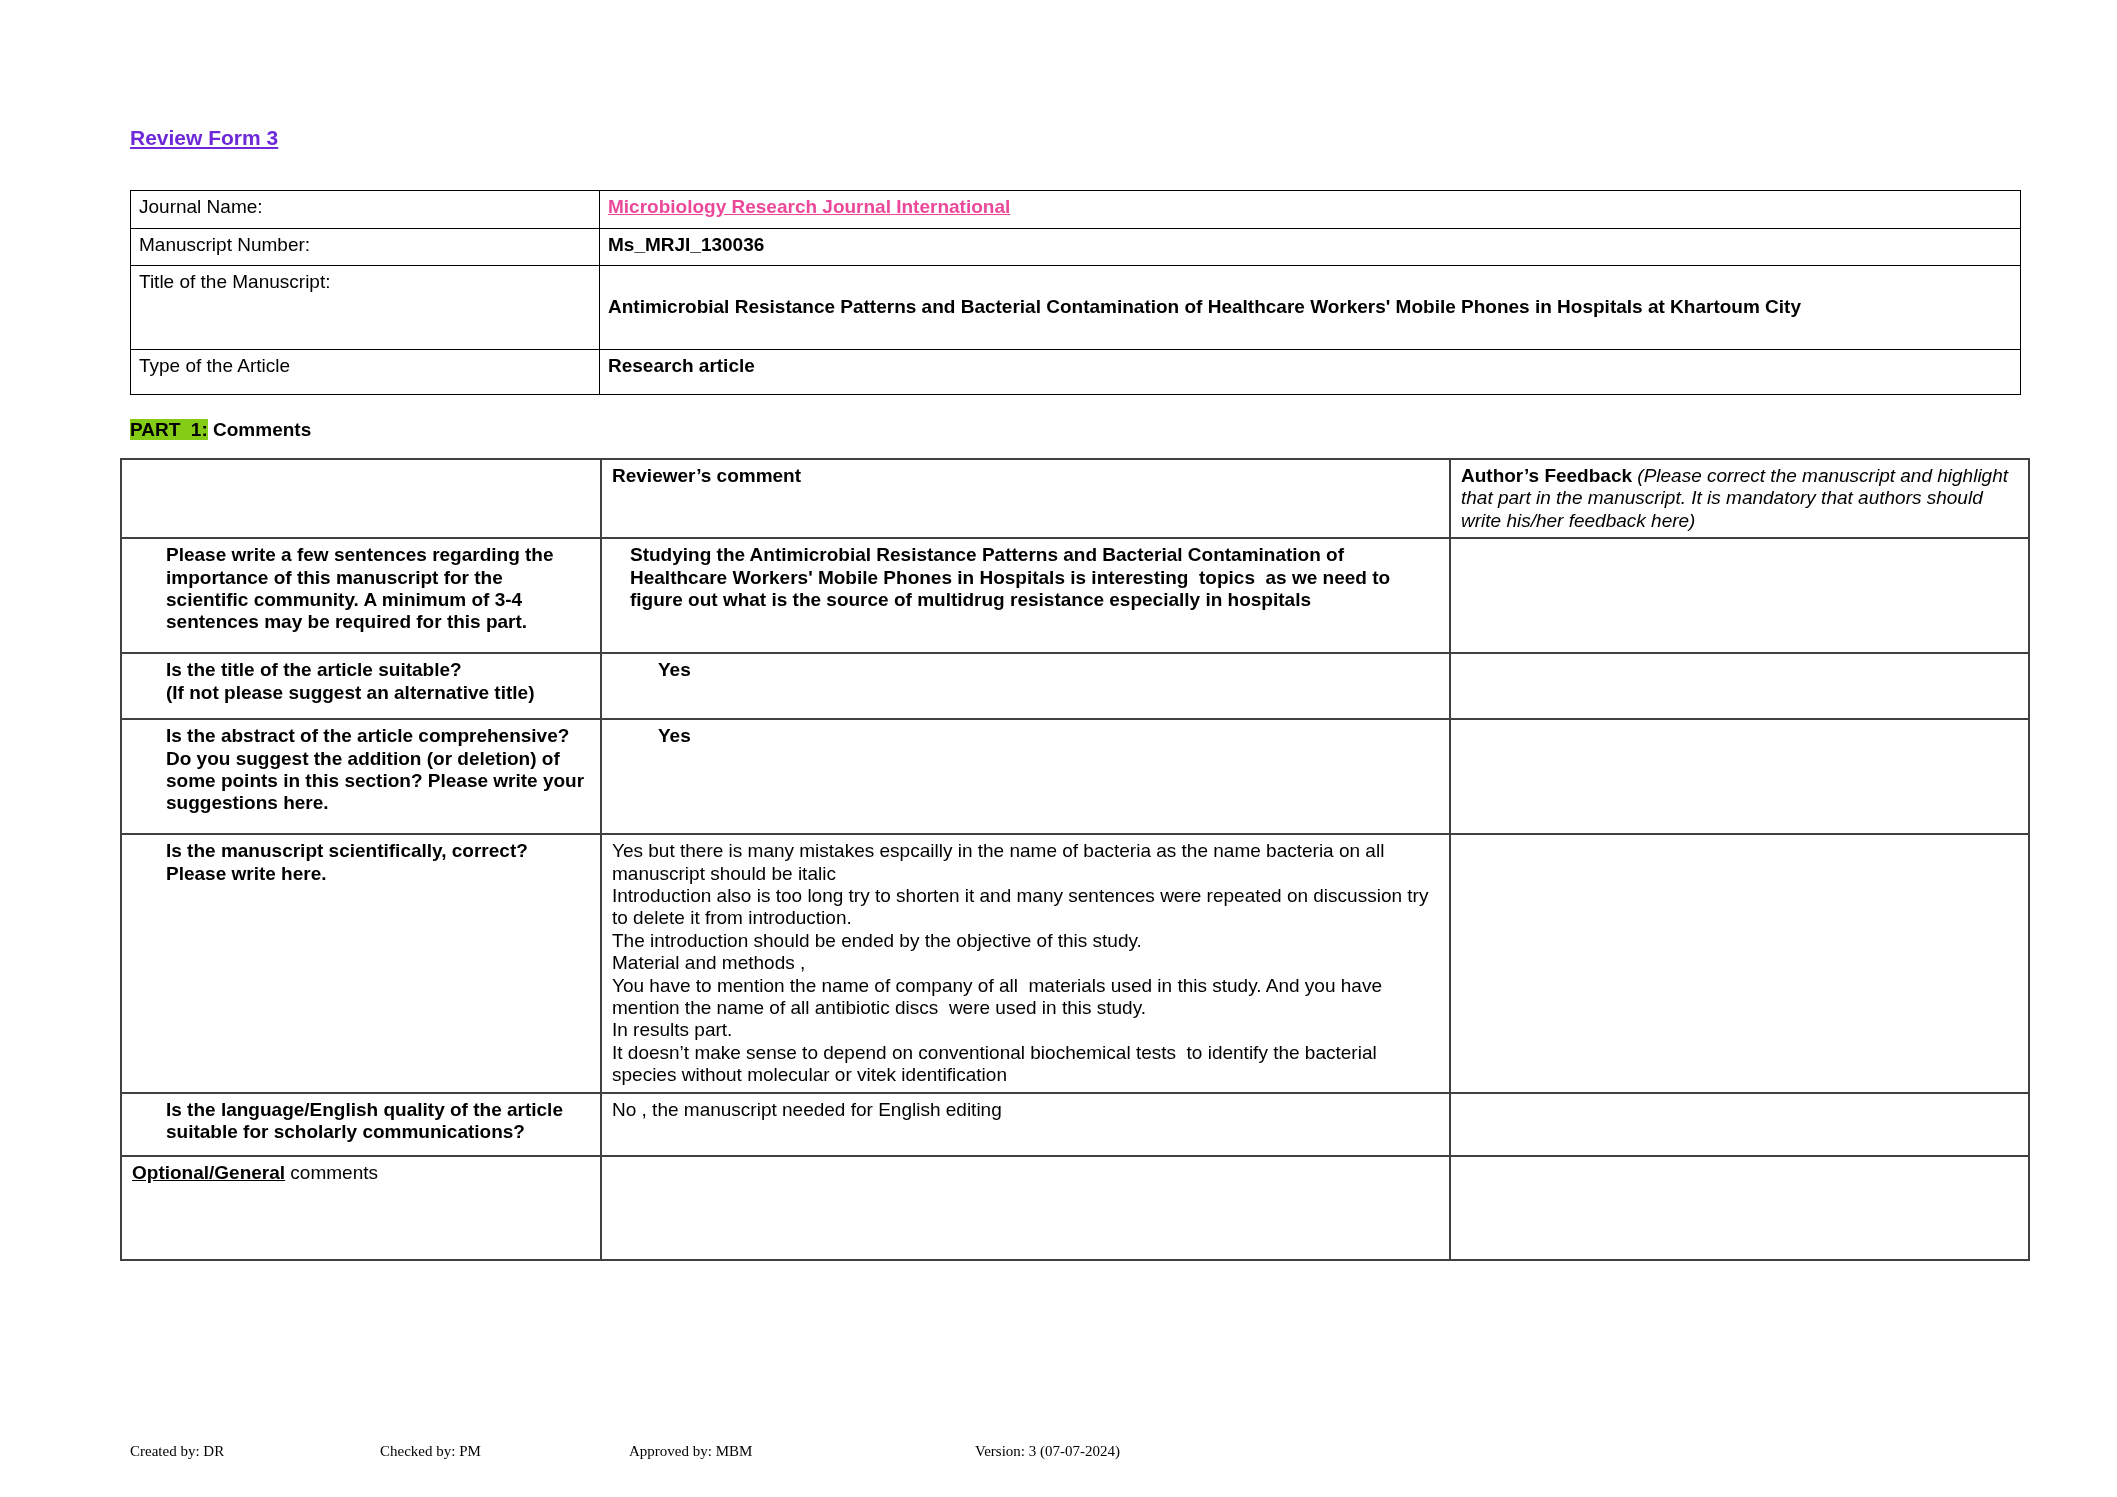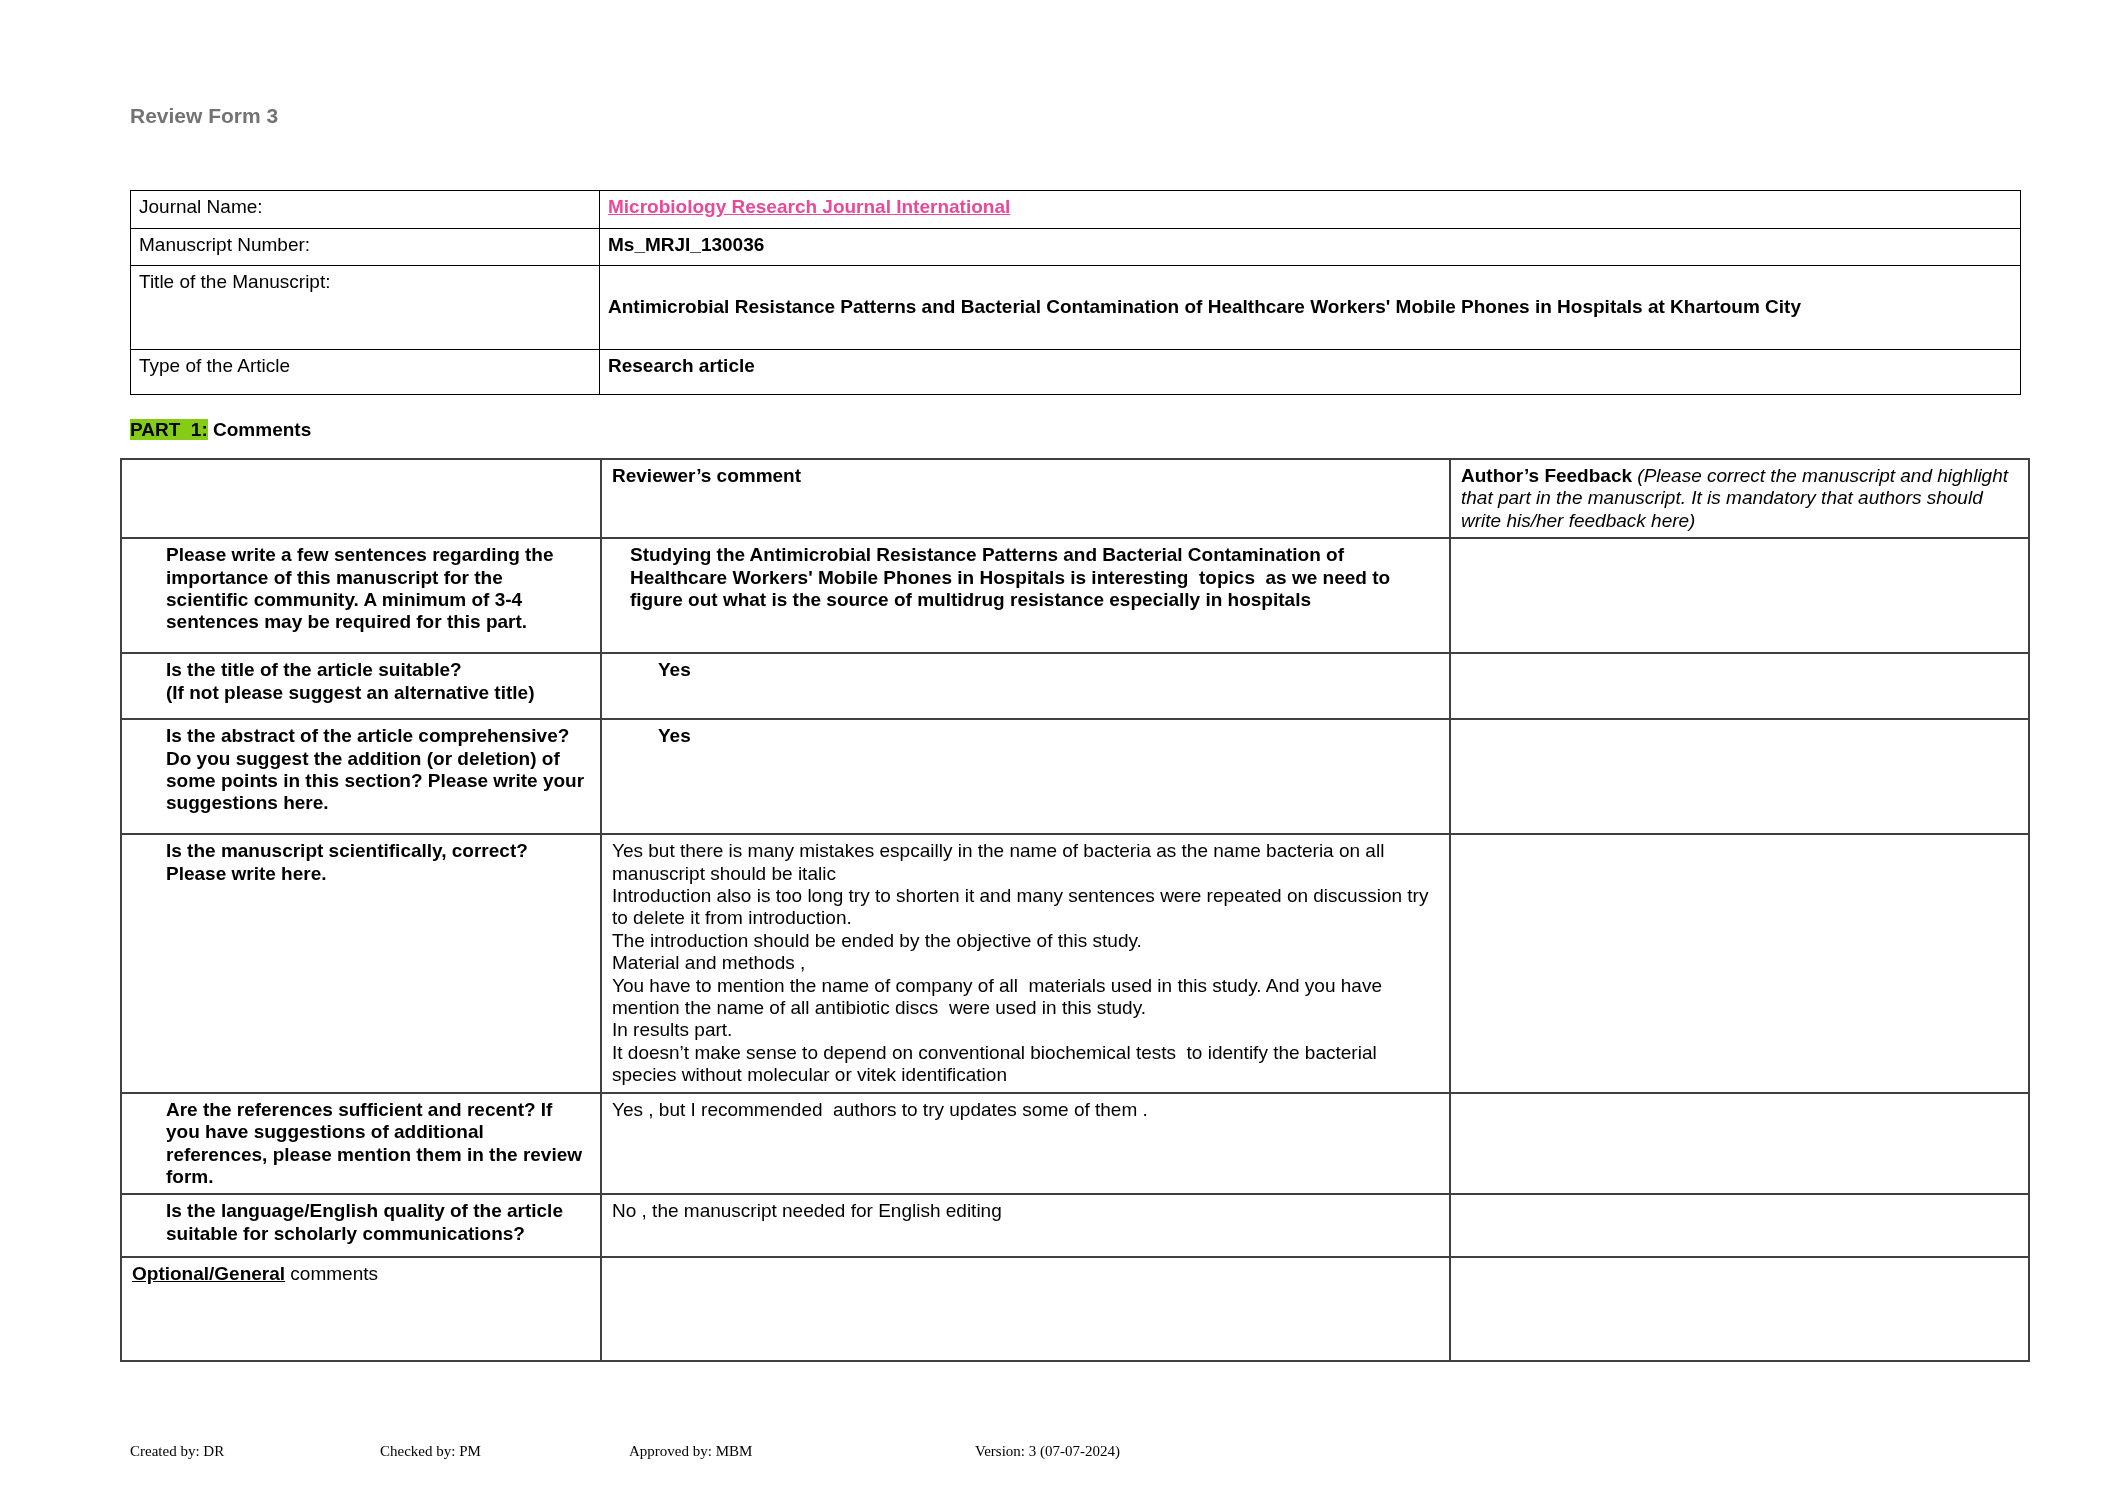"Review Form 3" .page-title { color: #737373 -> #6d28d9; text-decoration: none -> underline; top: 104px -> 126px }
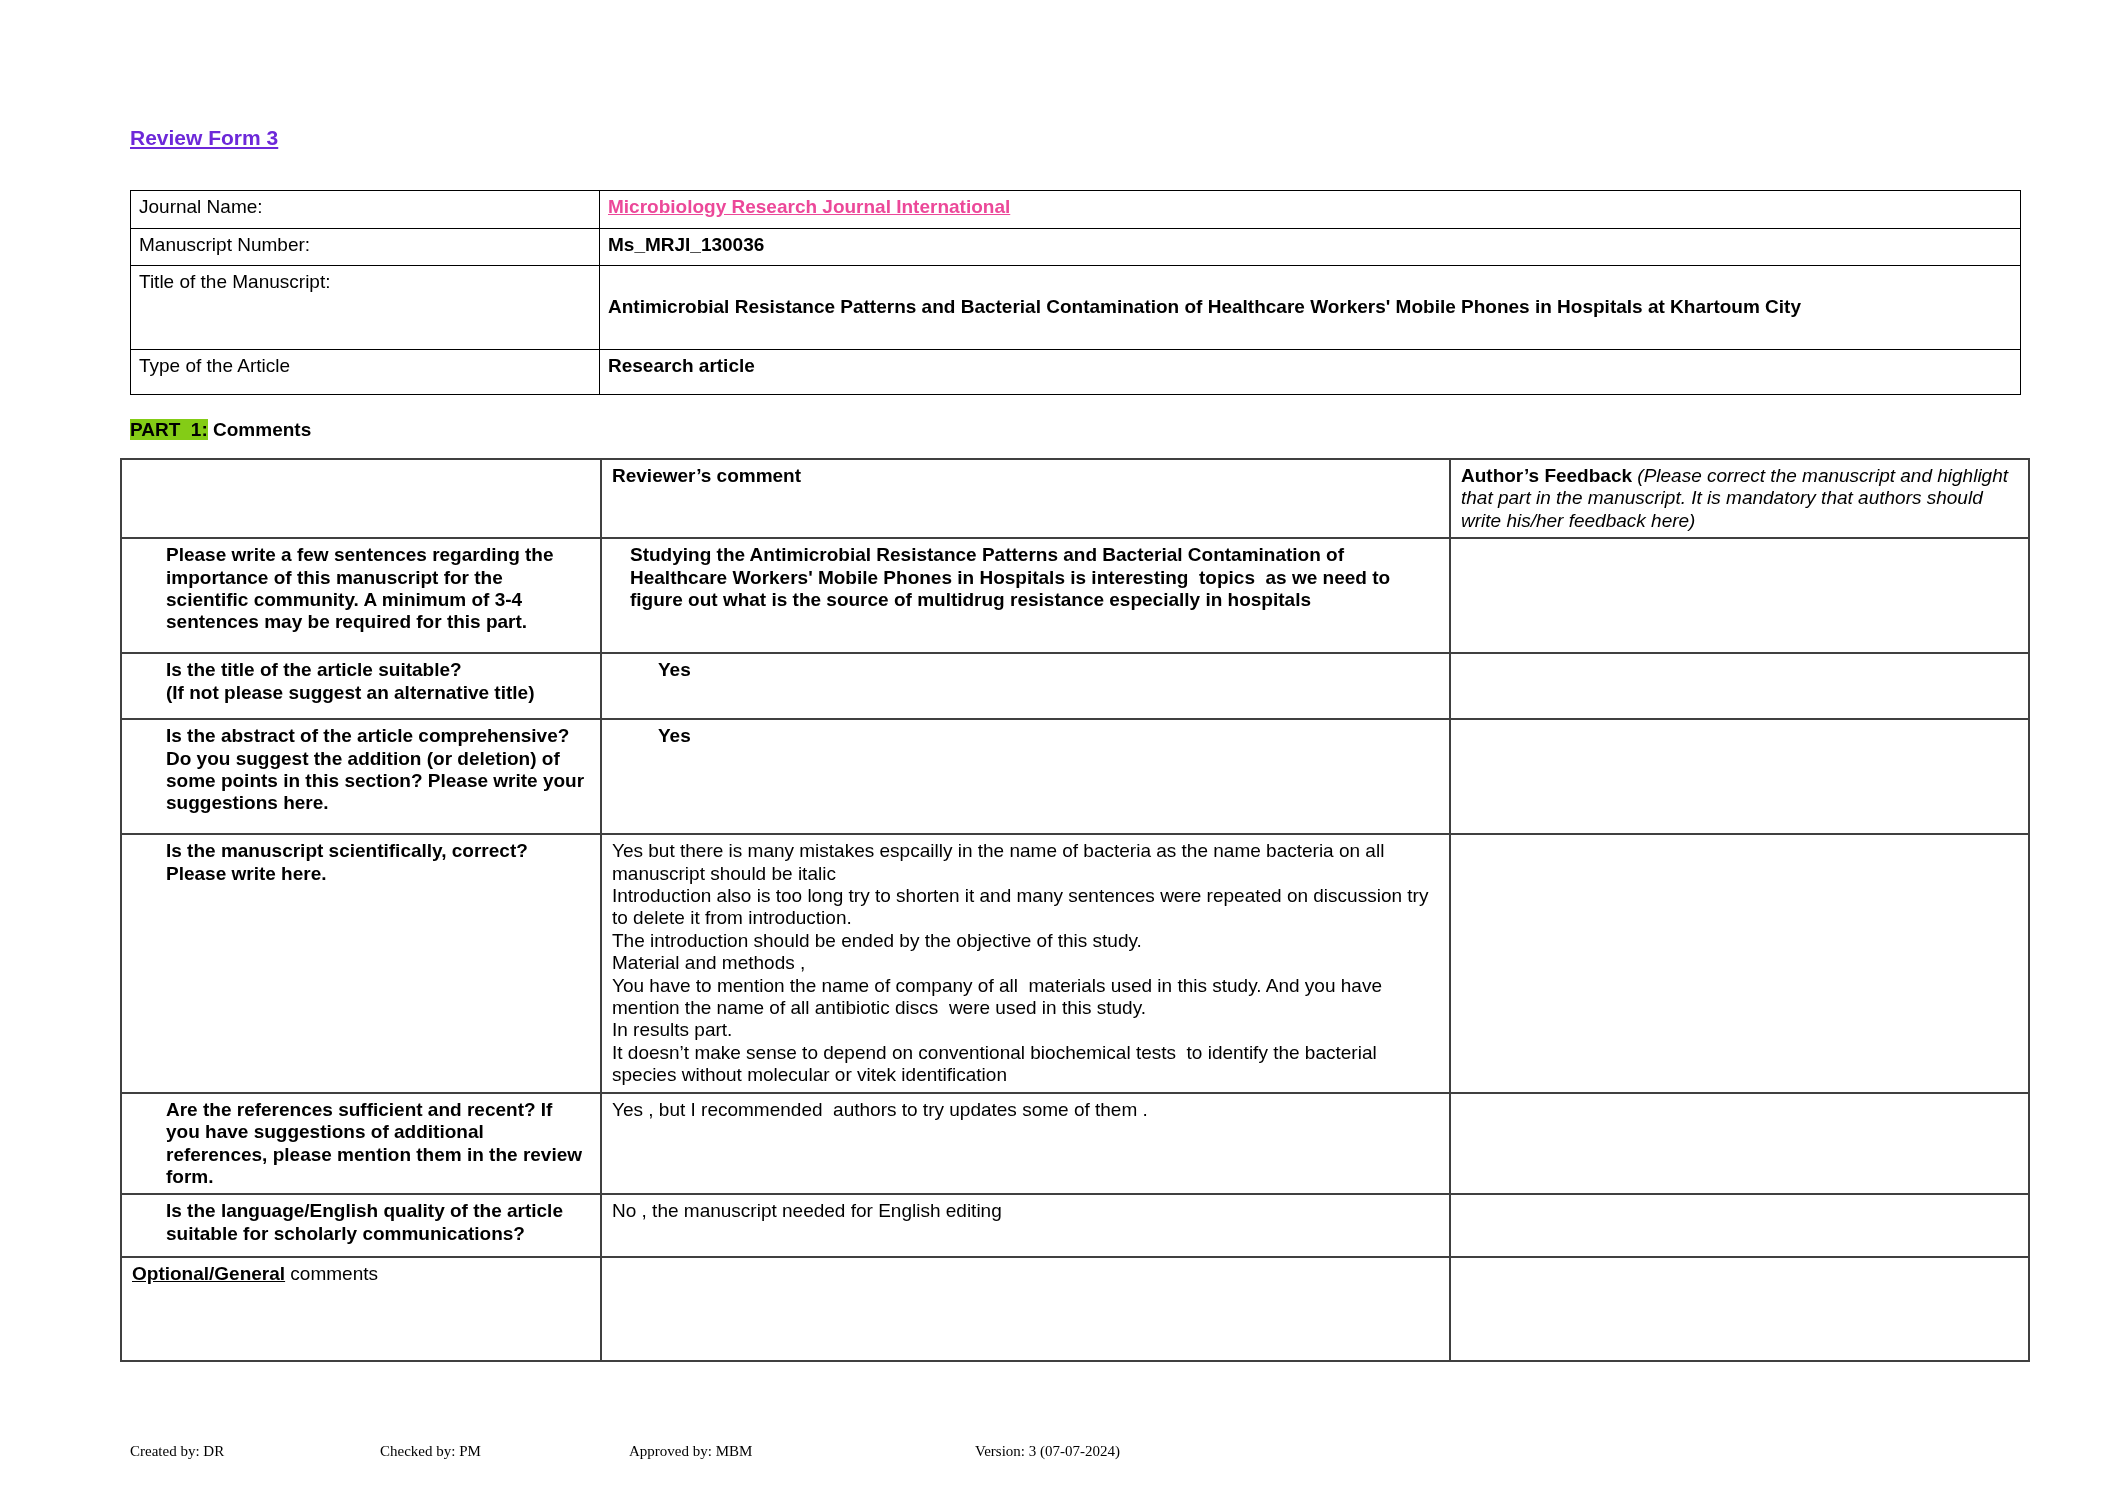"Are the references sufficient and" tr.r5 { html: <tr> <td>Are the references sufficient and recent? If you have suggestions of additional references, please mention them in the review form.</td> <td>Yes , but I recommended authors to try updates some of them .</td> <td></td> </tr> -> none }
